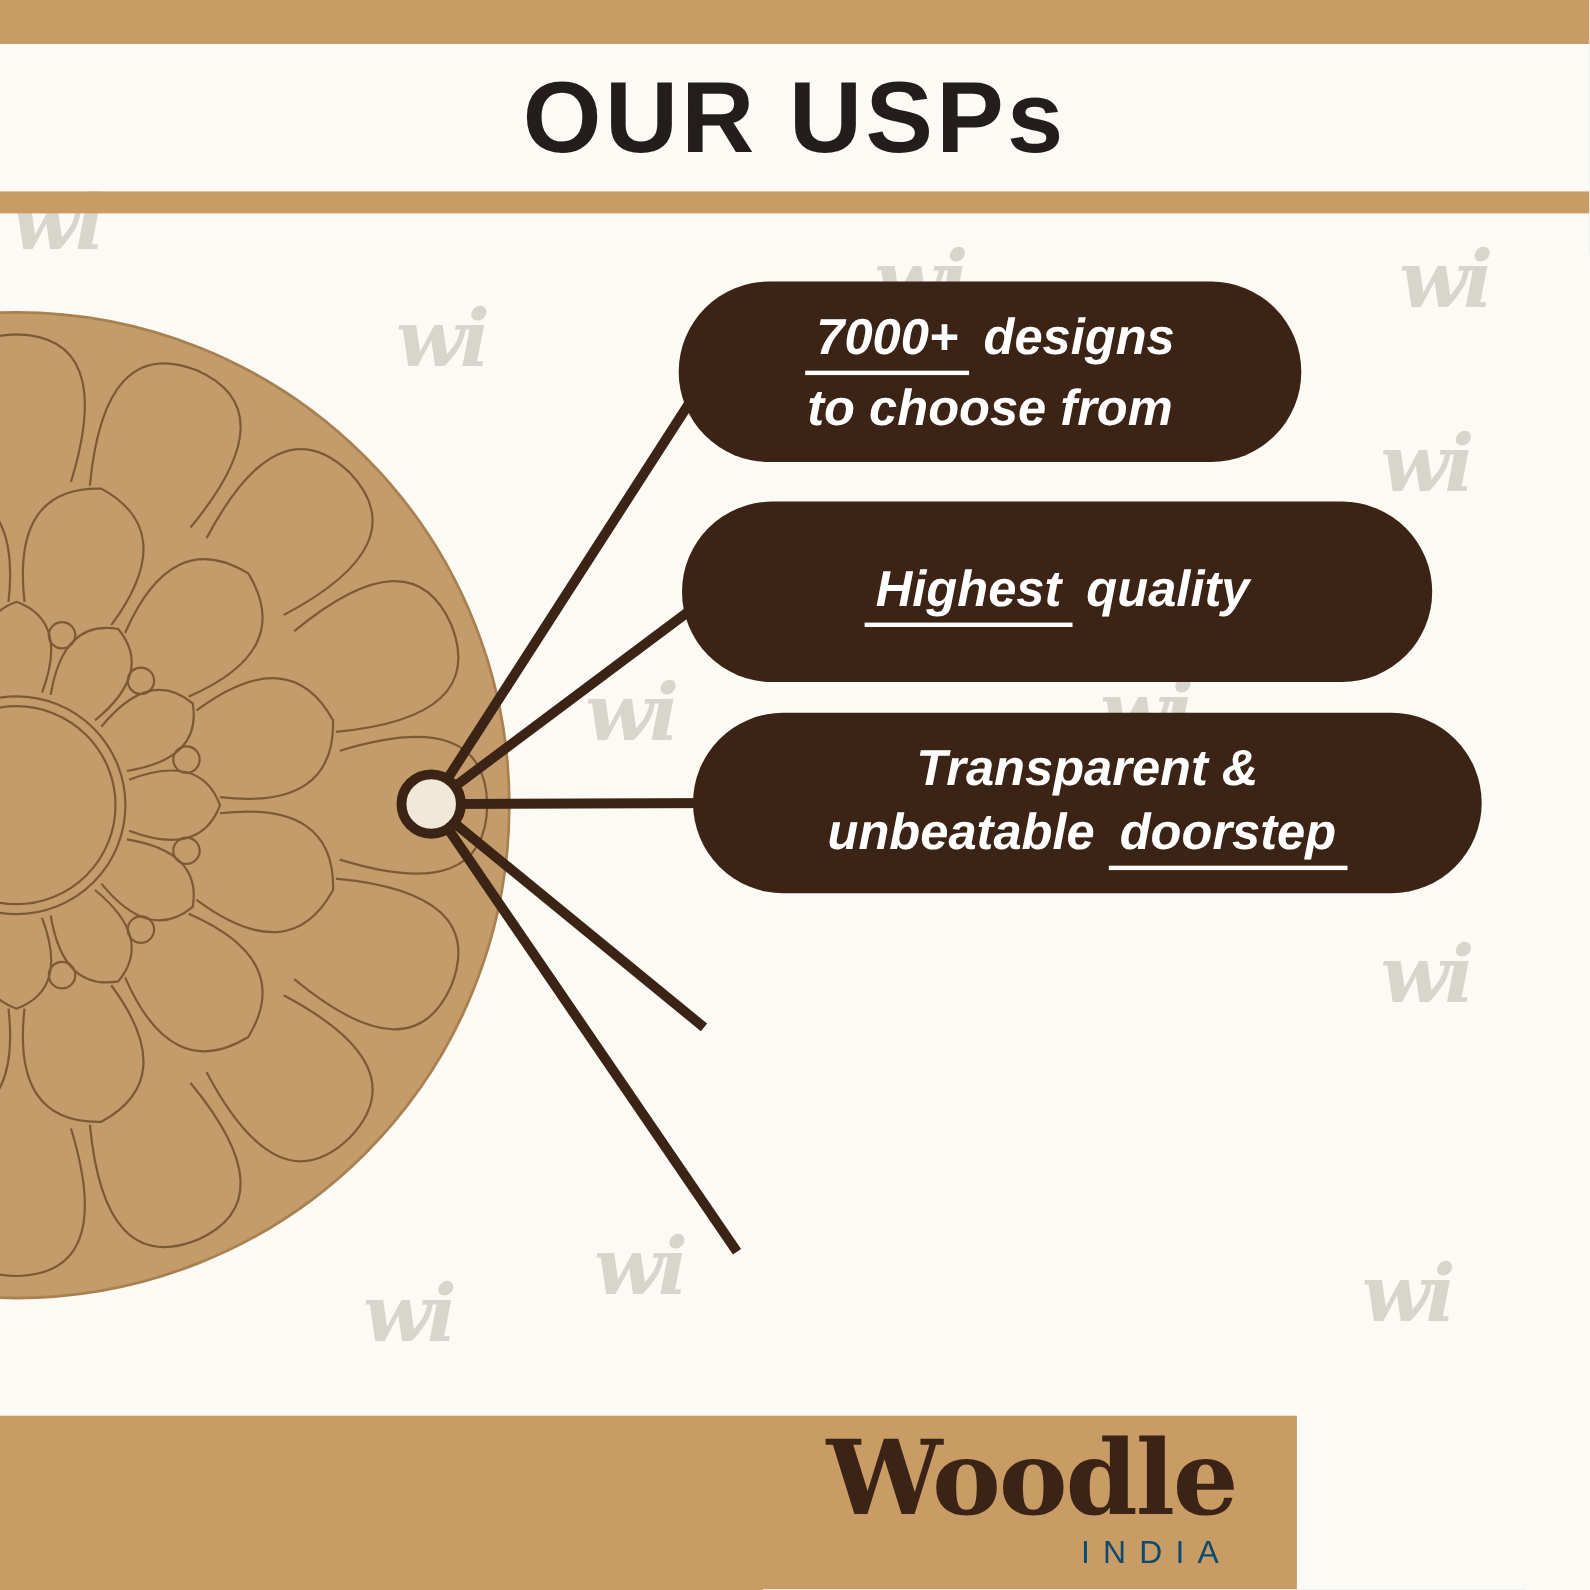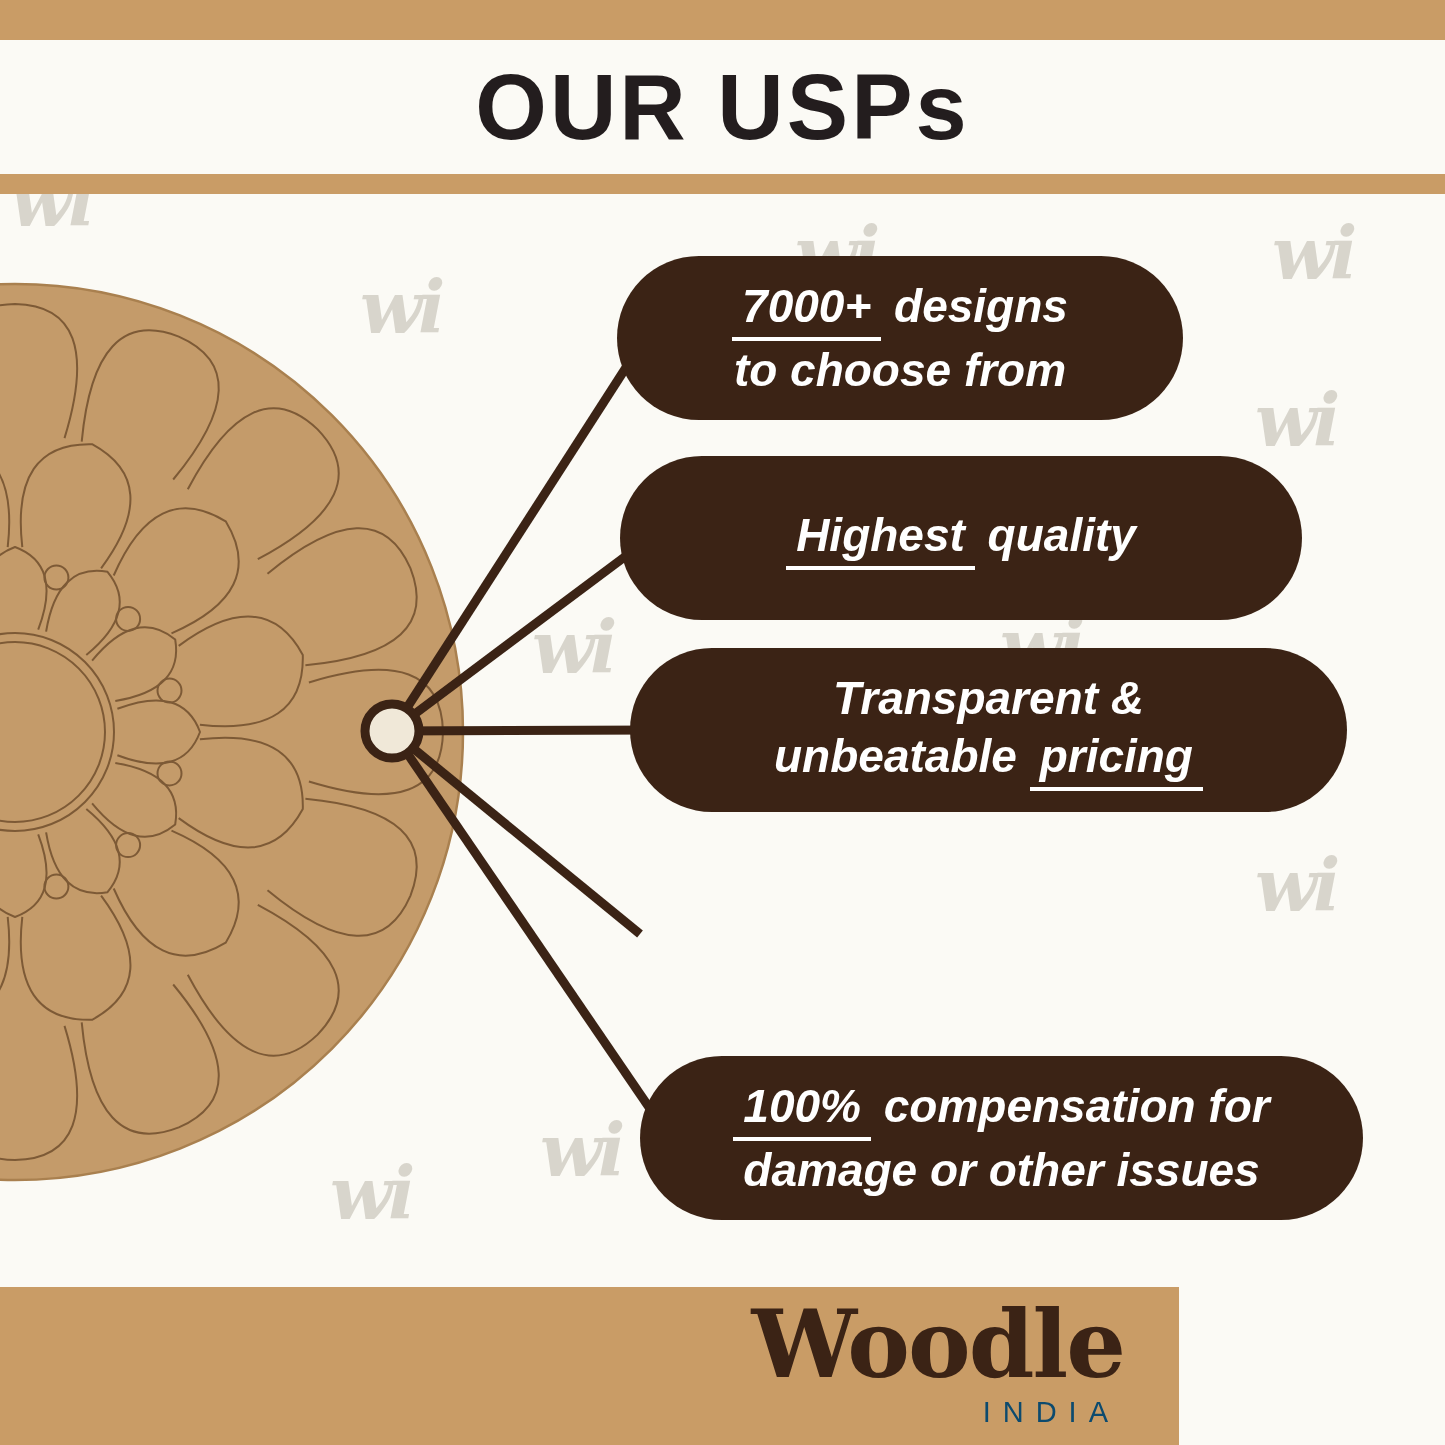"pricing" span.u { text: pricing -> doorstep }
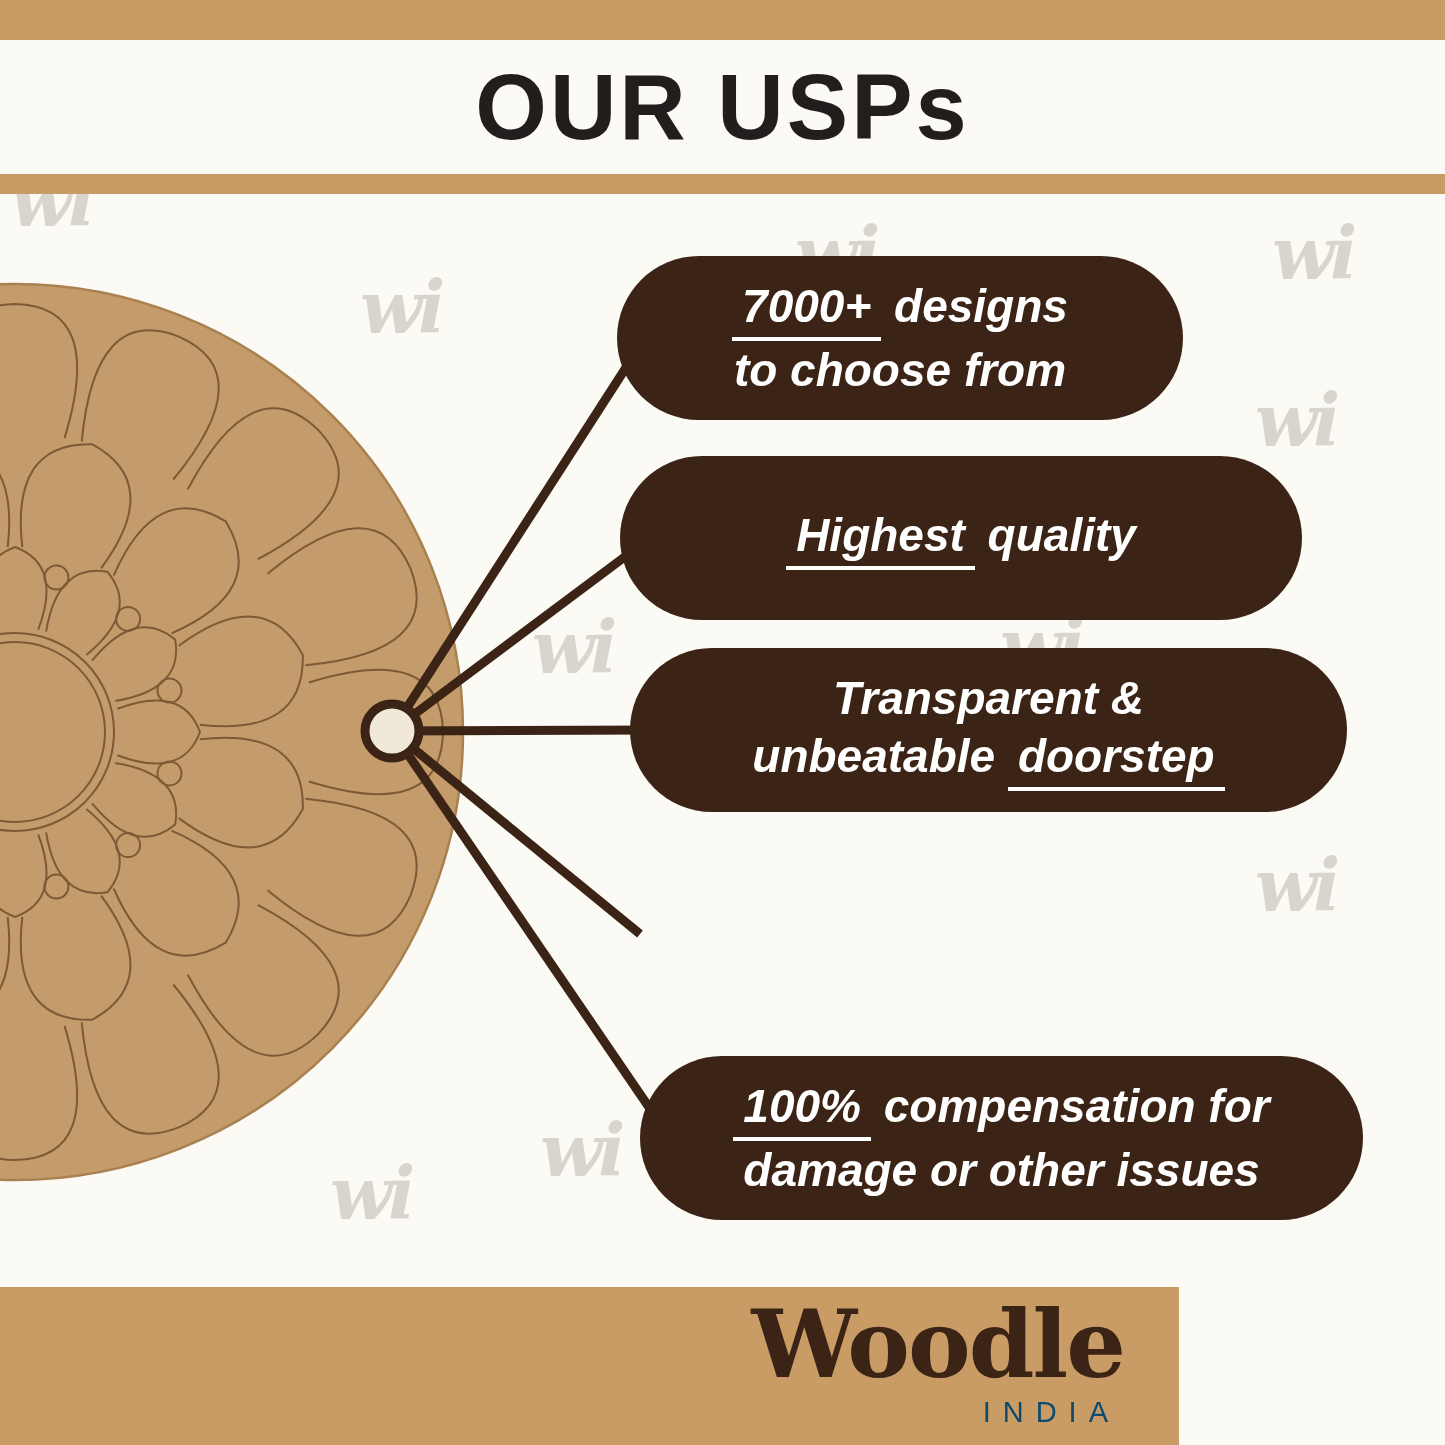"100% compensation for" div.pill { html: <div> <div><span></span><span>100%</span><span> compensation for</span></div> <div><span>damage or other issues</span><span></span></div> </div> -> none }
